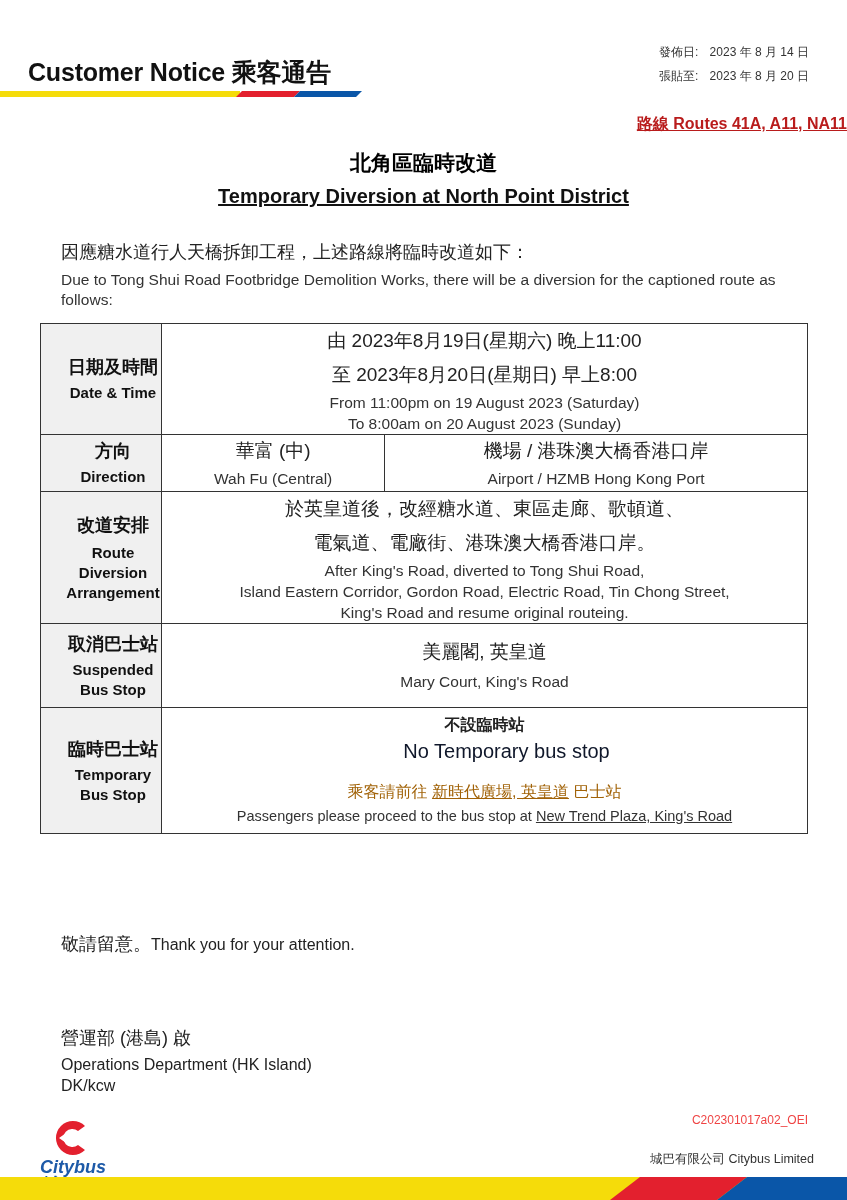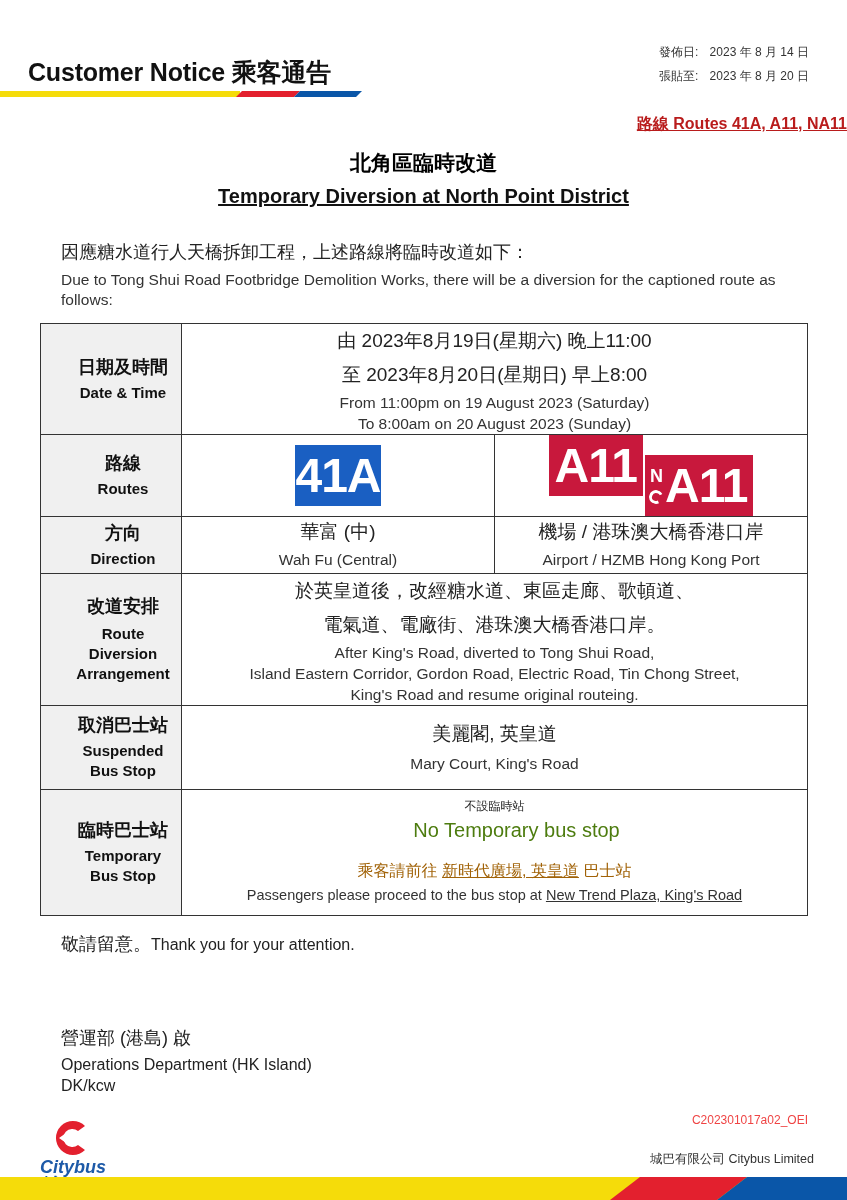"日期及時間" td.label { width: 141px -> 121px }
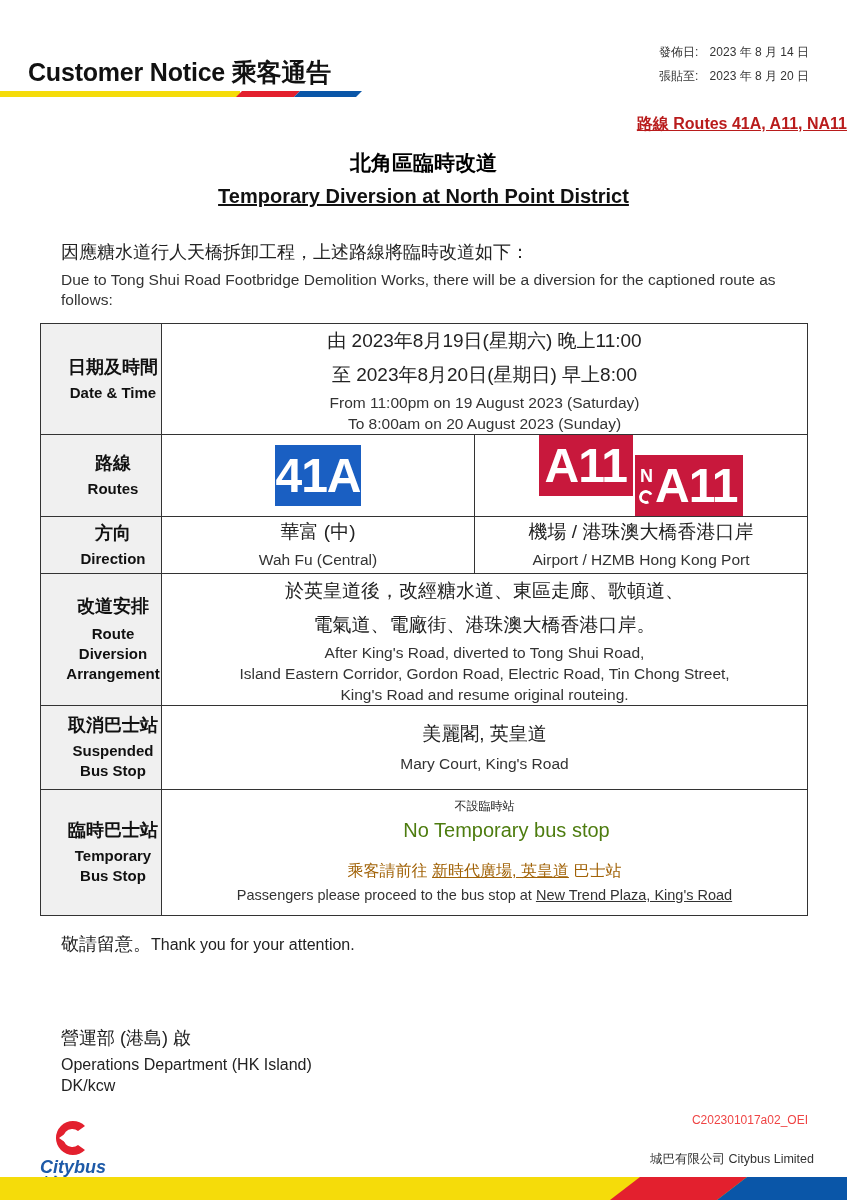"路線" tr { html: <tr> <td> <div>路線</div> <div>Routes</div> </td> <td> <span>41A</span> </td> <td> <span>A11</span><span> <span> <span>N</span> <span></span> </span> <span>A11</span> </span> </td> </tr> -> none }
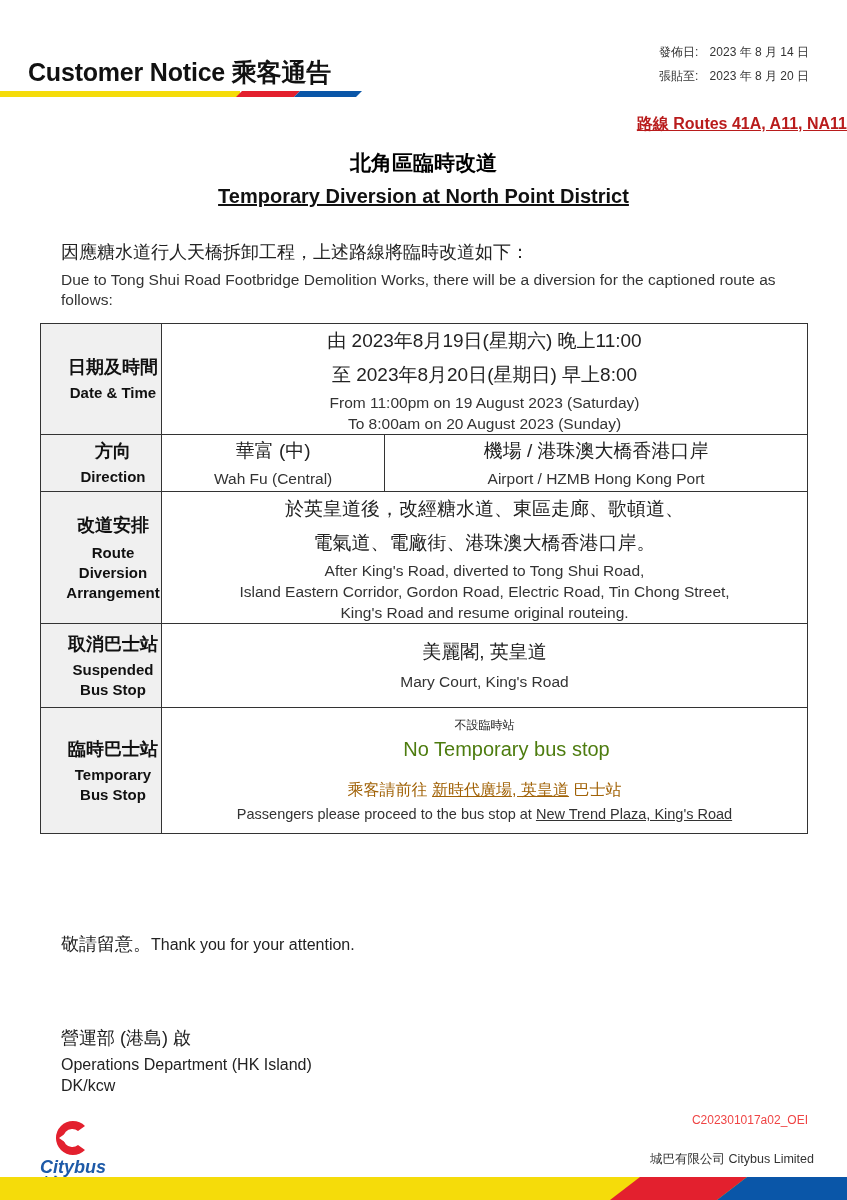"不設臨時站" div.zh-big { font-size: 12px -> 16px; font-weight: normal -> bold }
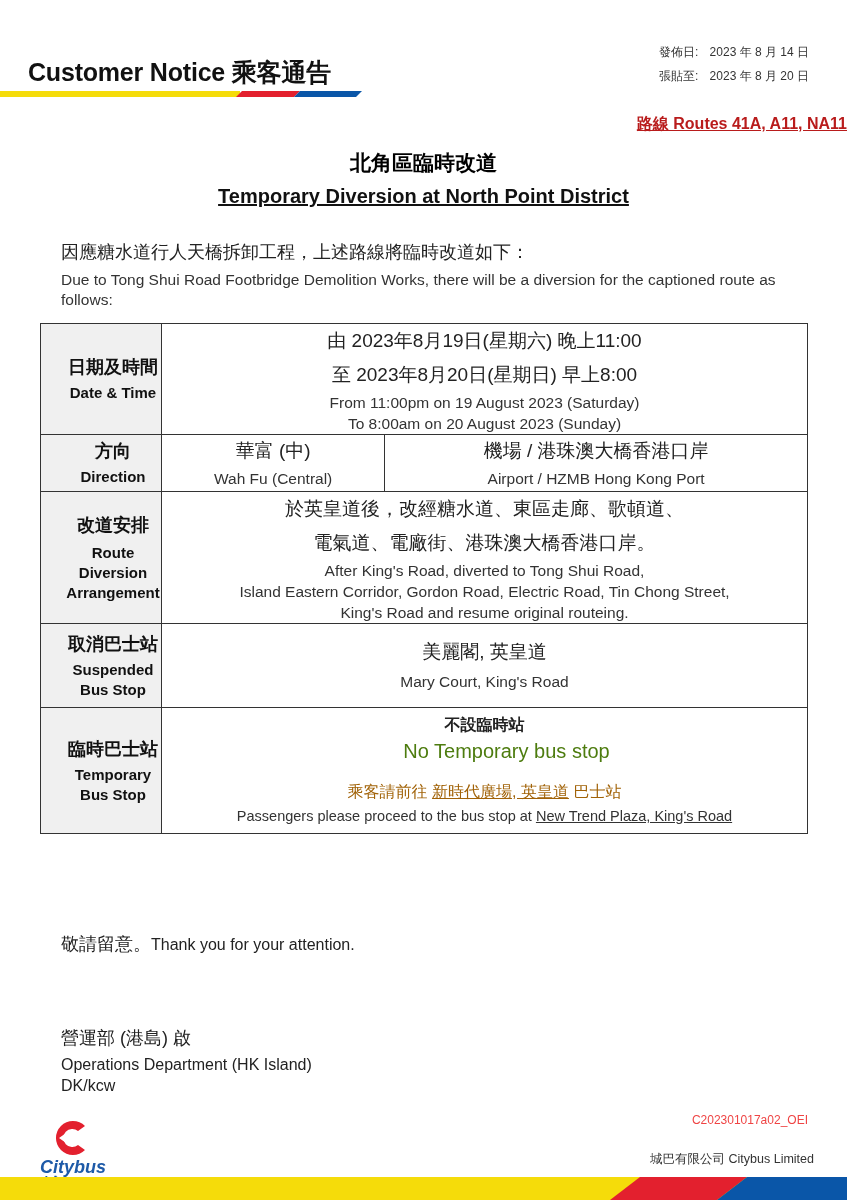"No Temporary bus stop" .en-big { color: #4d7c0f -> #0f172a }
